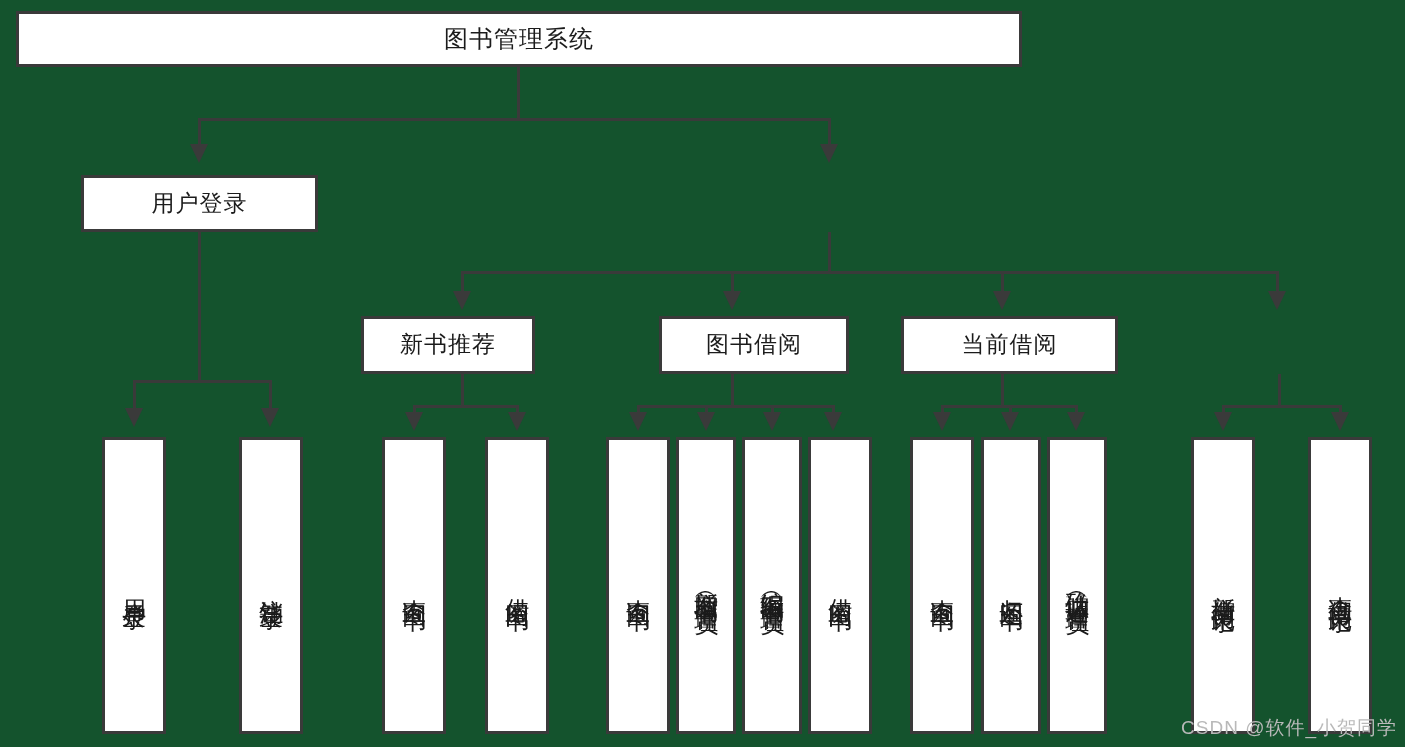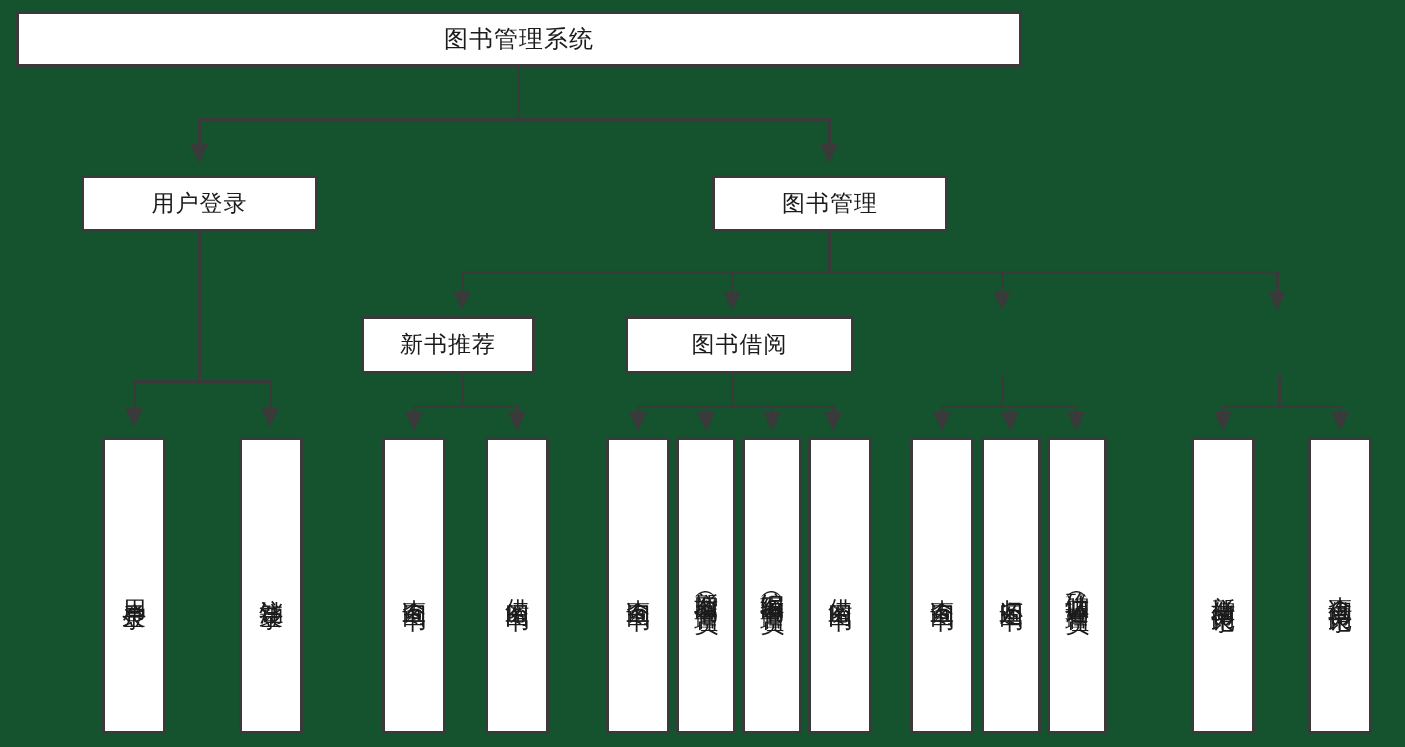"图书管理" div.node { html: <div>图书管理</div> -> none }
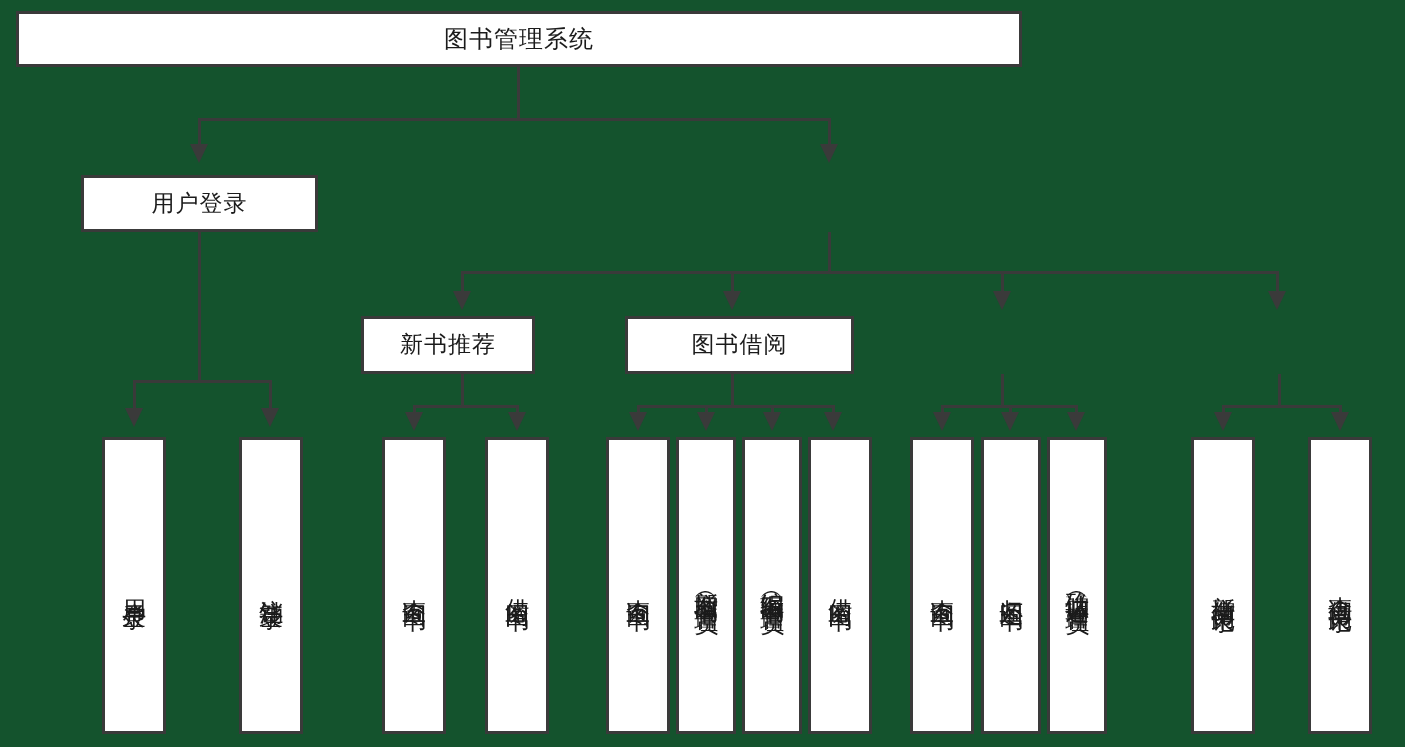"图书借阅" div.node { left: 625px -> 659px; width: 229px -> 190px }
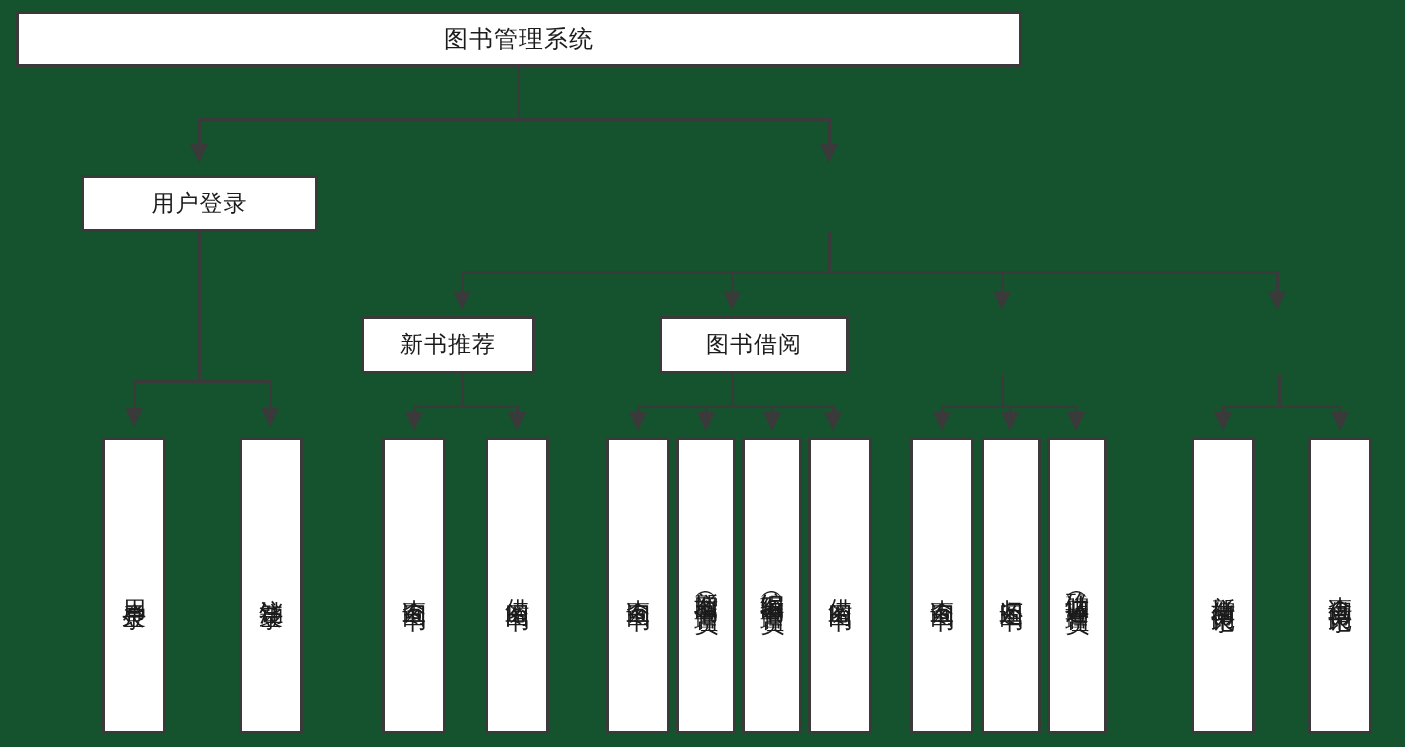"当前借阅" div.node { html: none -> <div>当前借阅</div> }
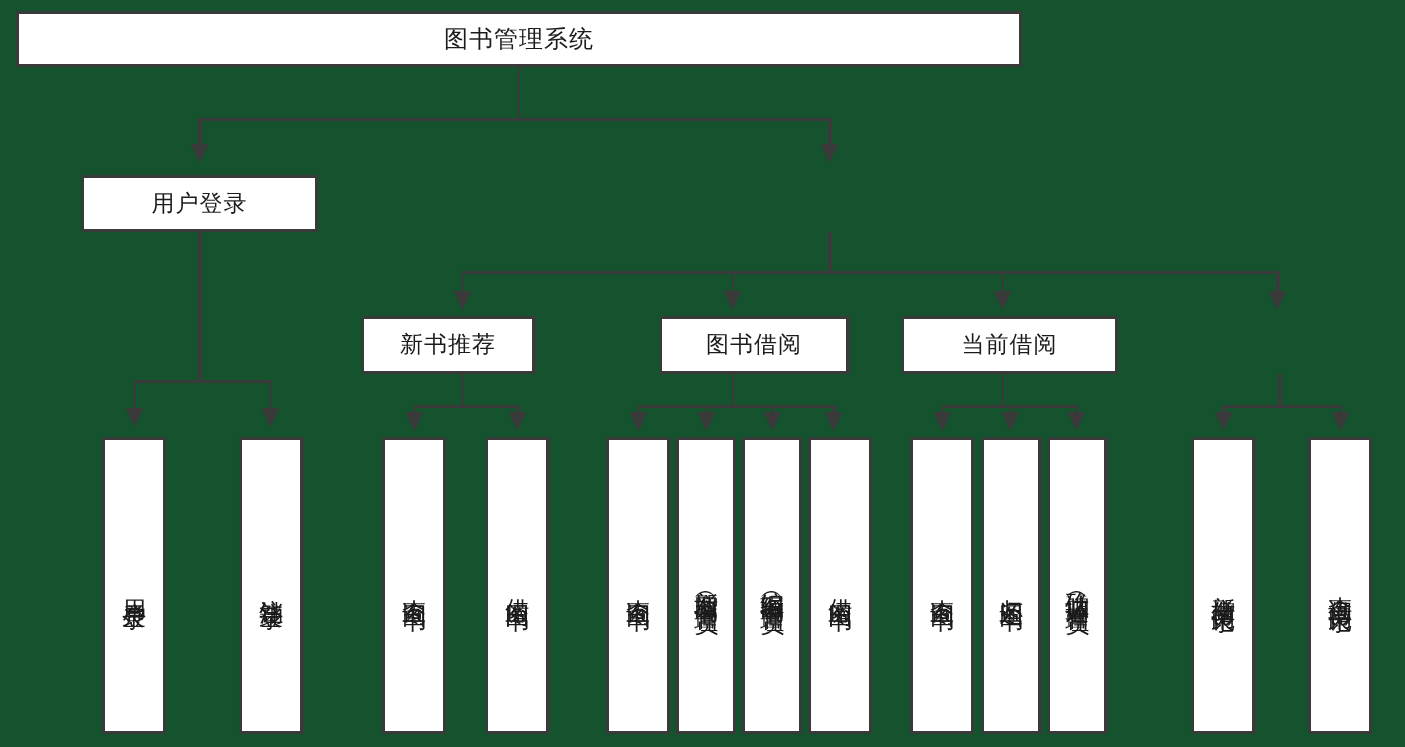"CSDN @软件_小贺同学" div { html: none -> <div>CSDN @软件_小贺同学</div> }
